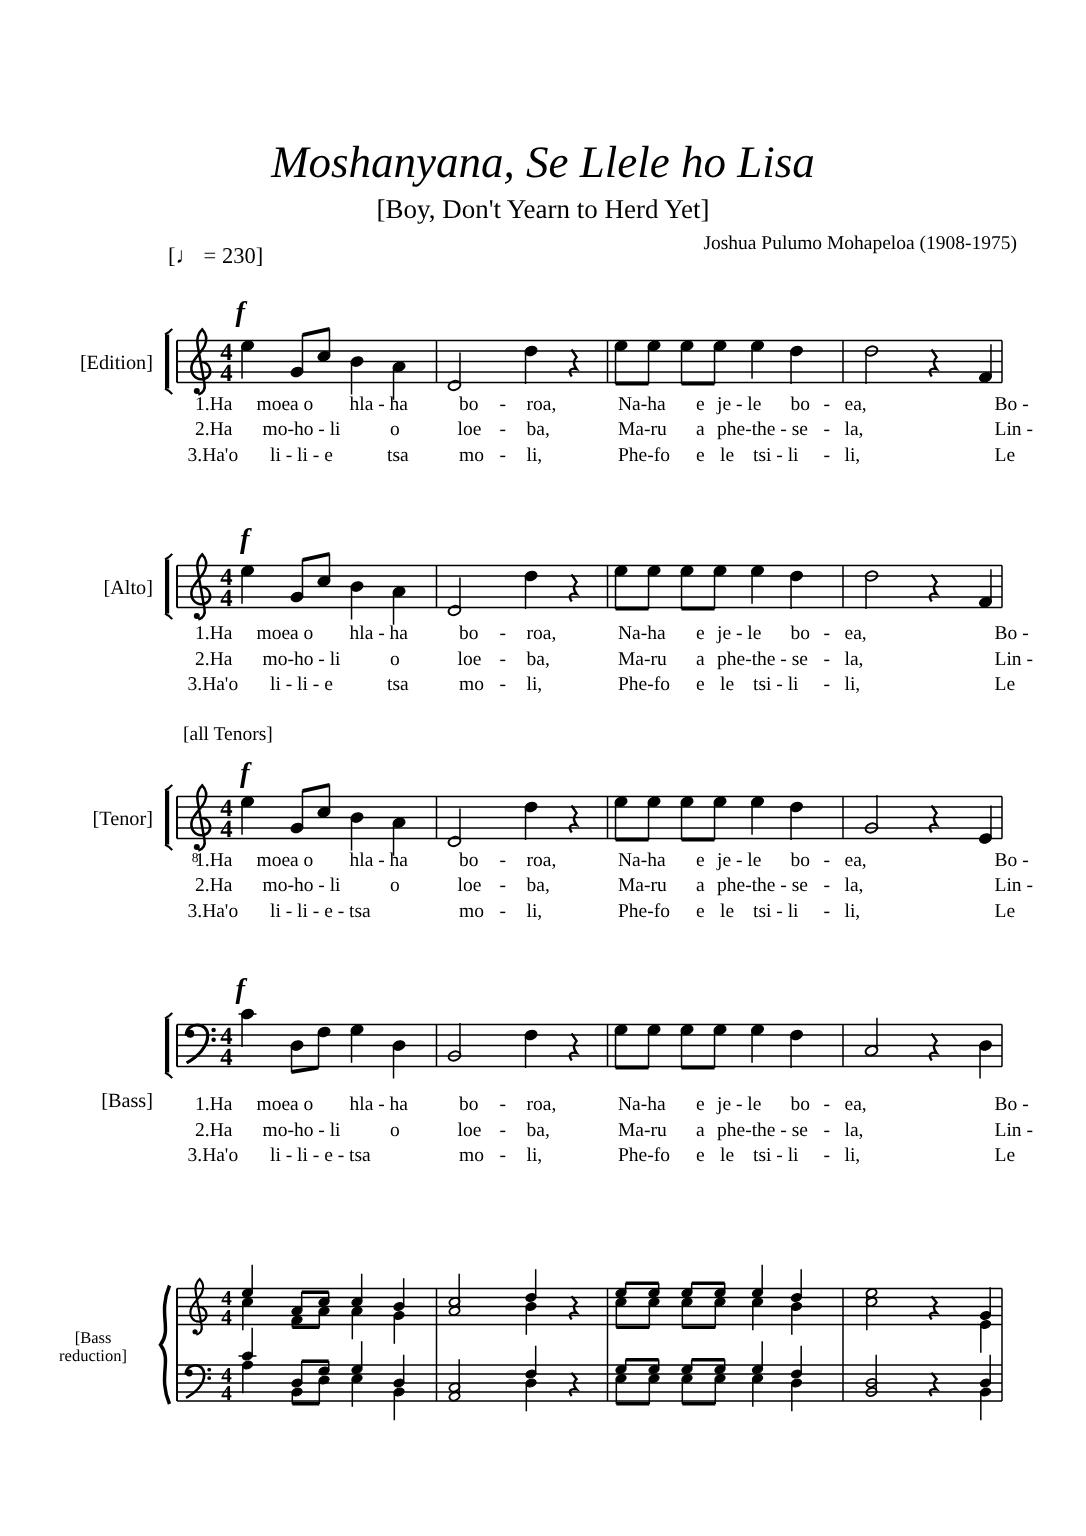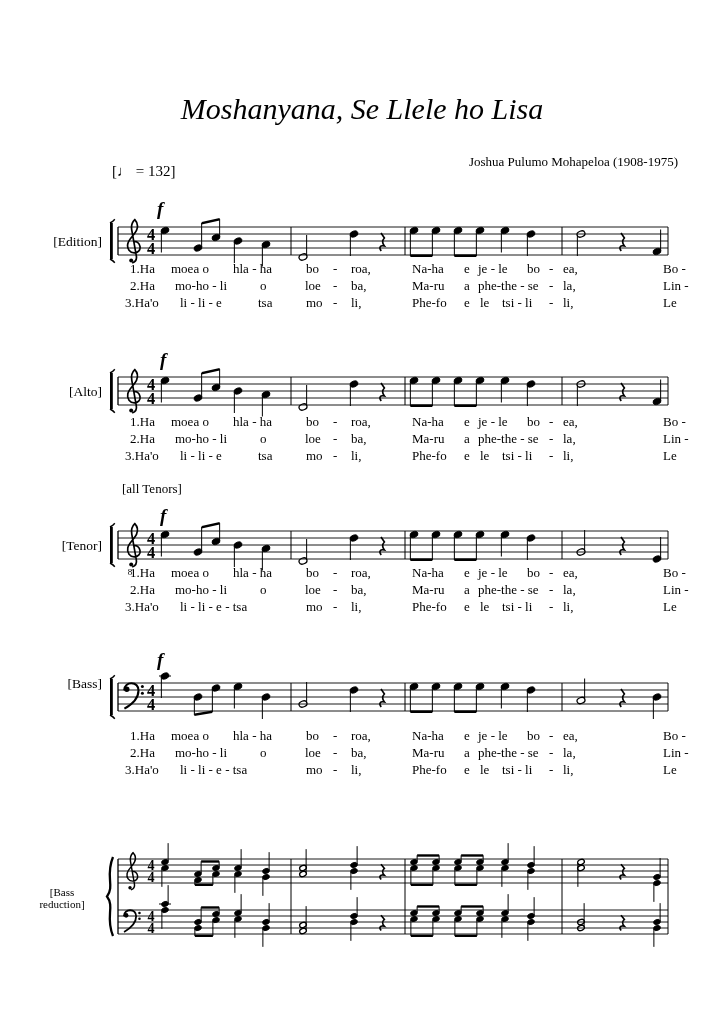"[Boy, Don't Yearn to Herd" div.subtitle { html: none -> <div>[Boy, Don't Yearn to Herd Yet]</div> }
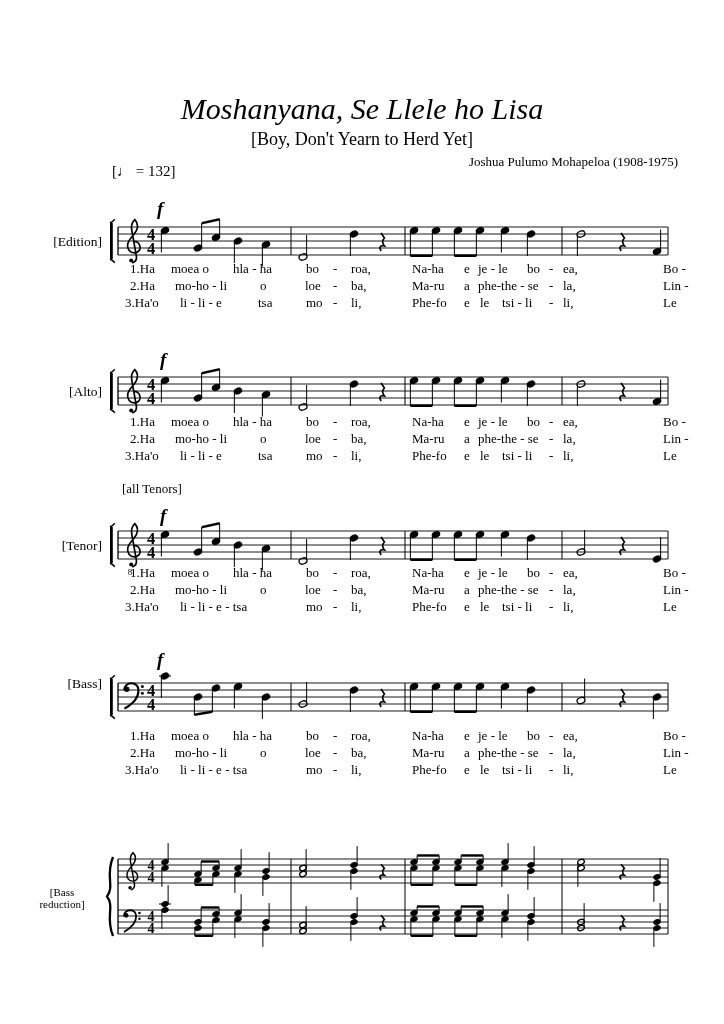"[♩ = 132]" div.tempo { text: 132 -> 230 }
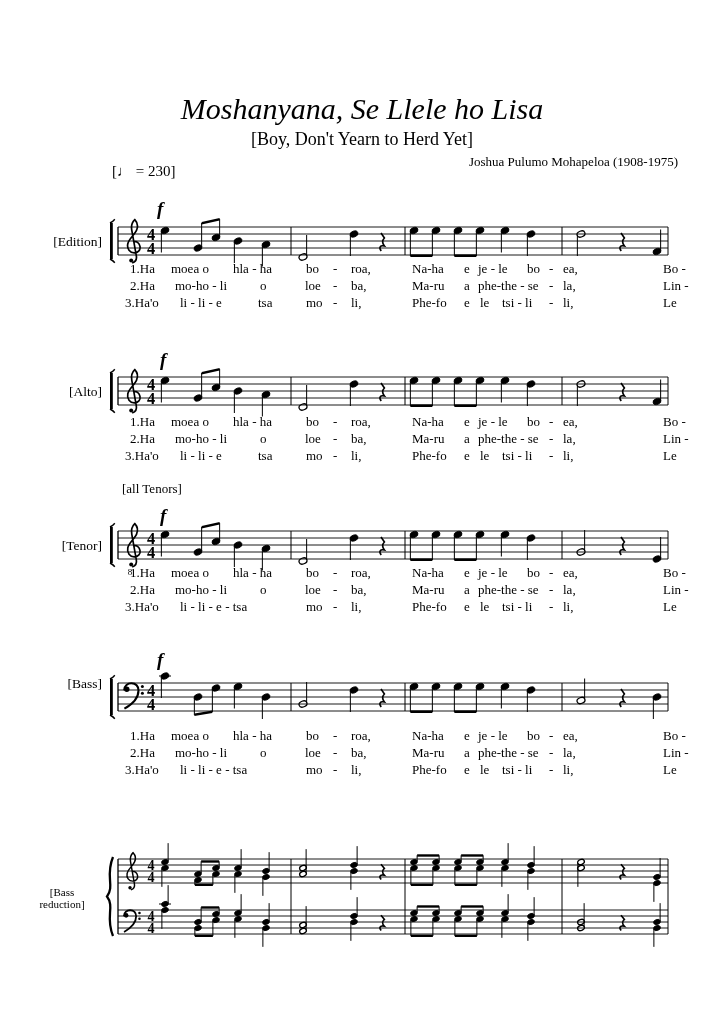"[Bass]" div.voice-label { top: 676px -> 726px }
